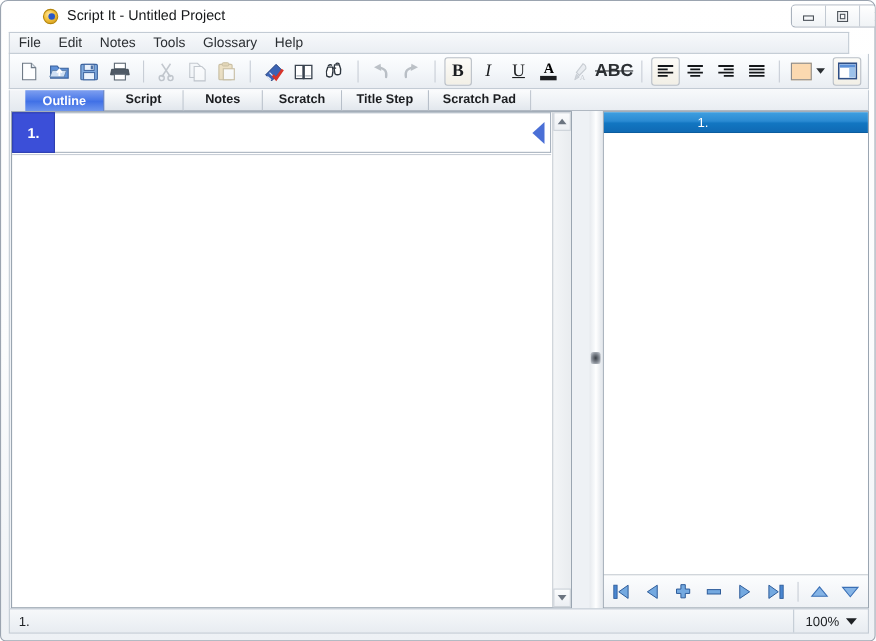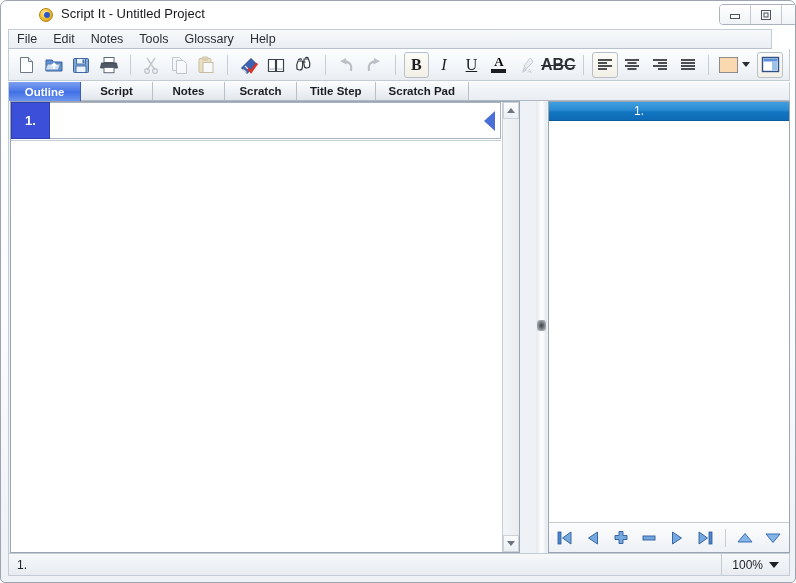"Outline" .tab.active { margin-left: none -> 14px }
